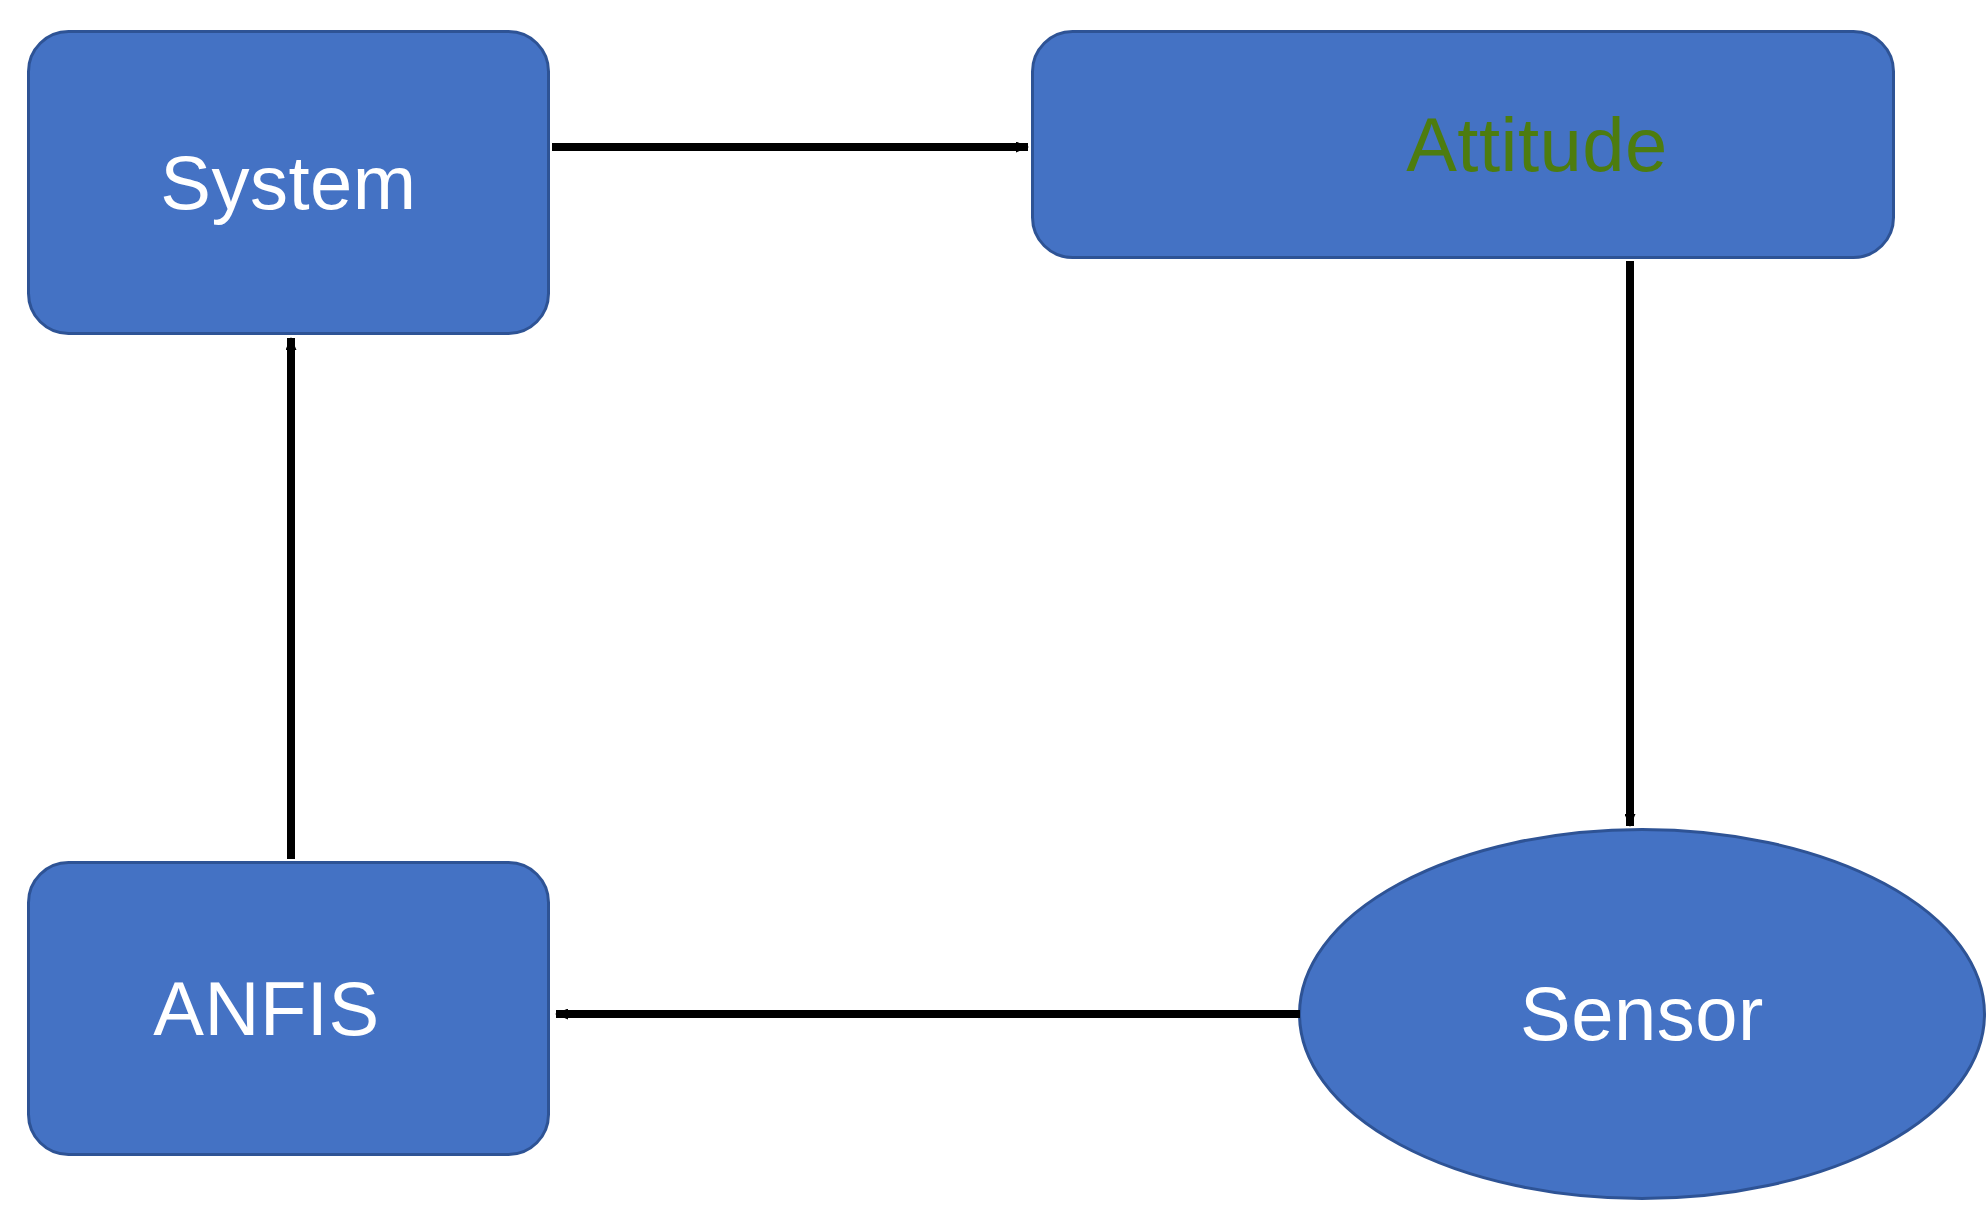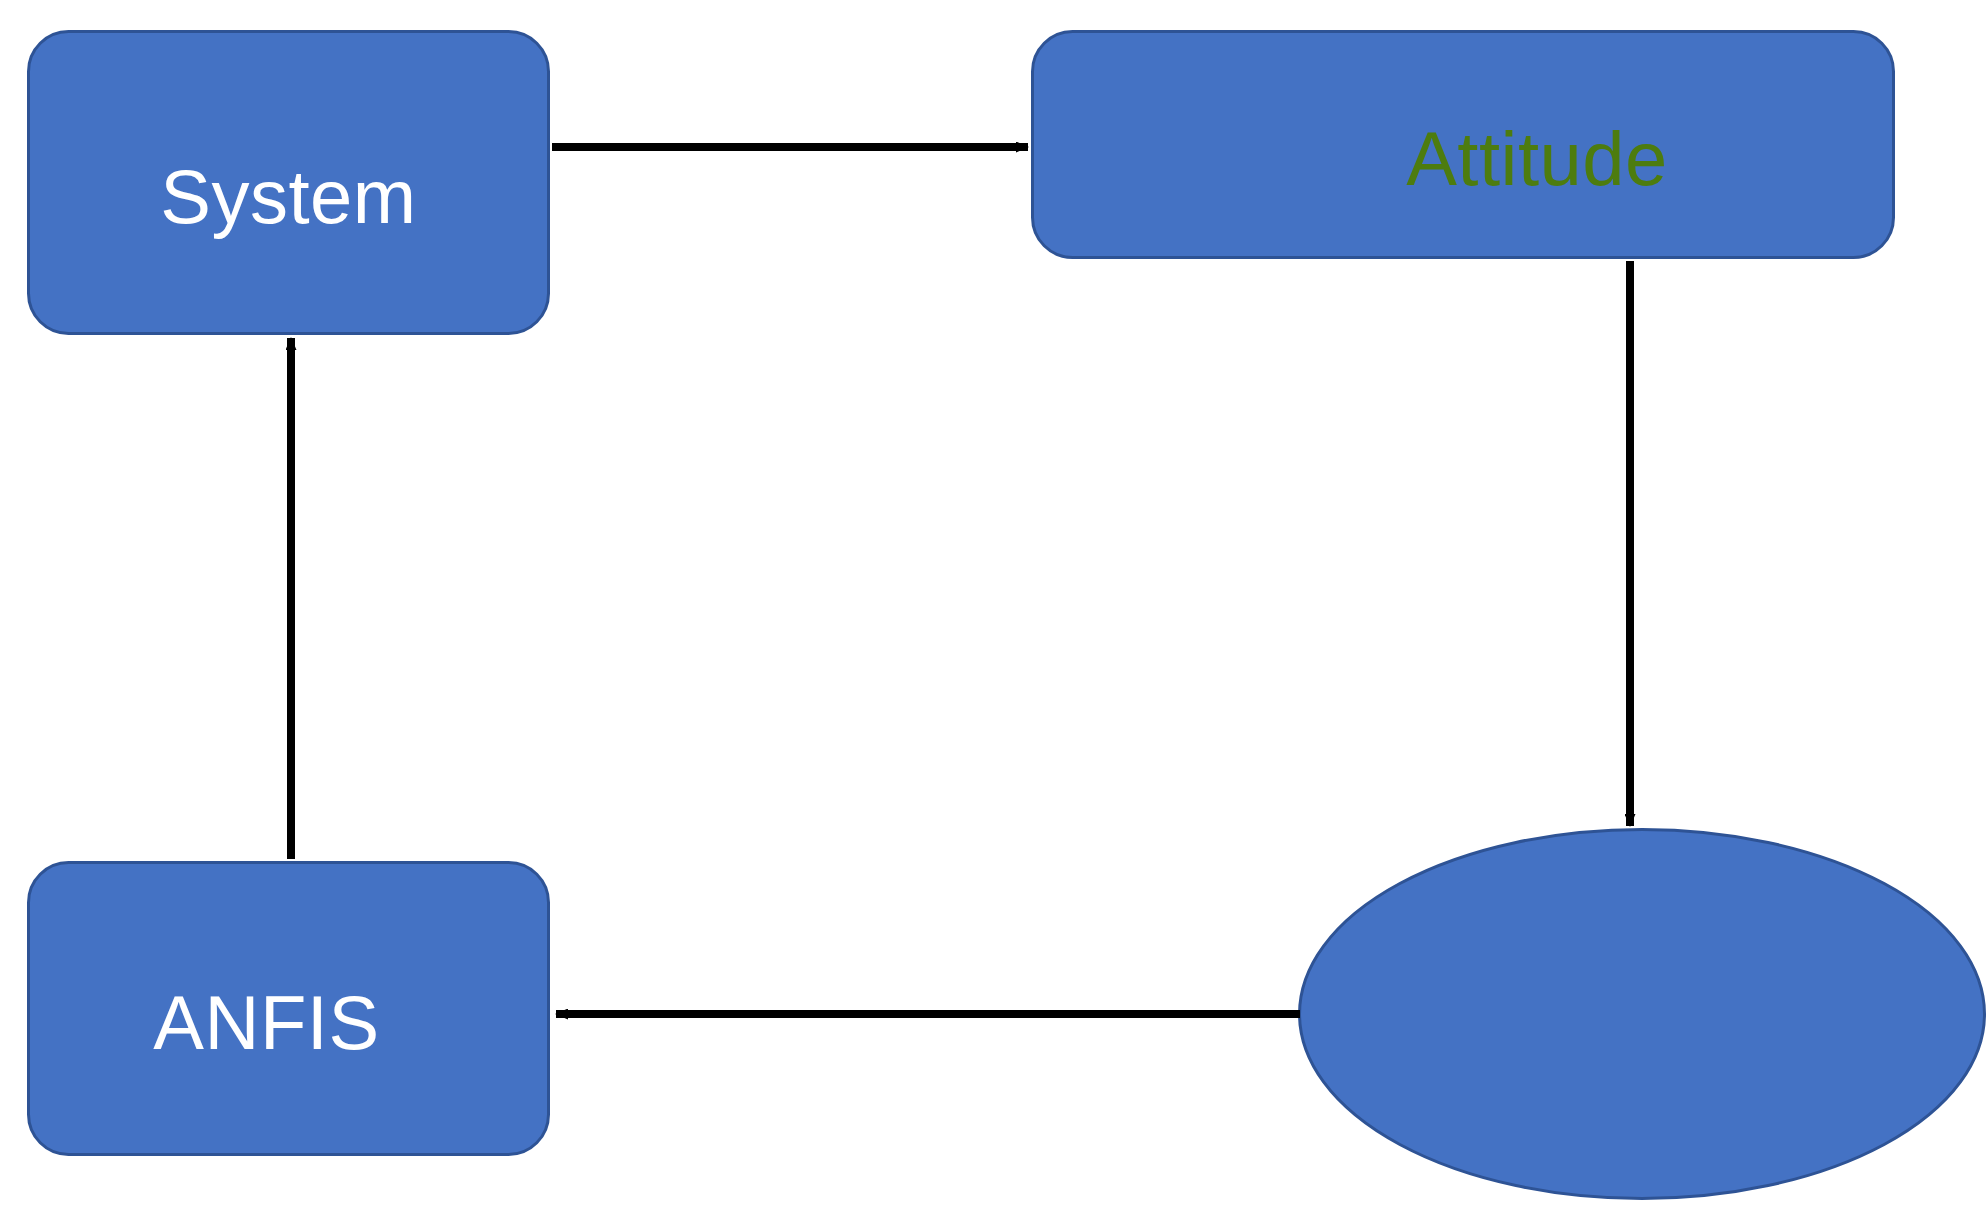"System" .node-label { margin-top: 14px -> none }
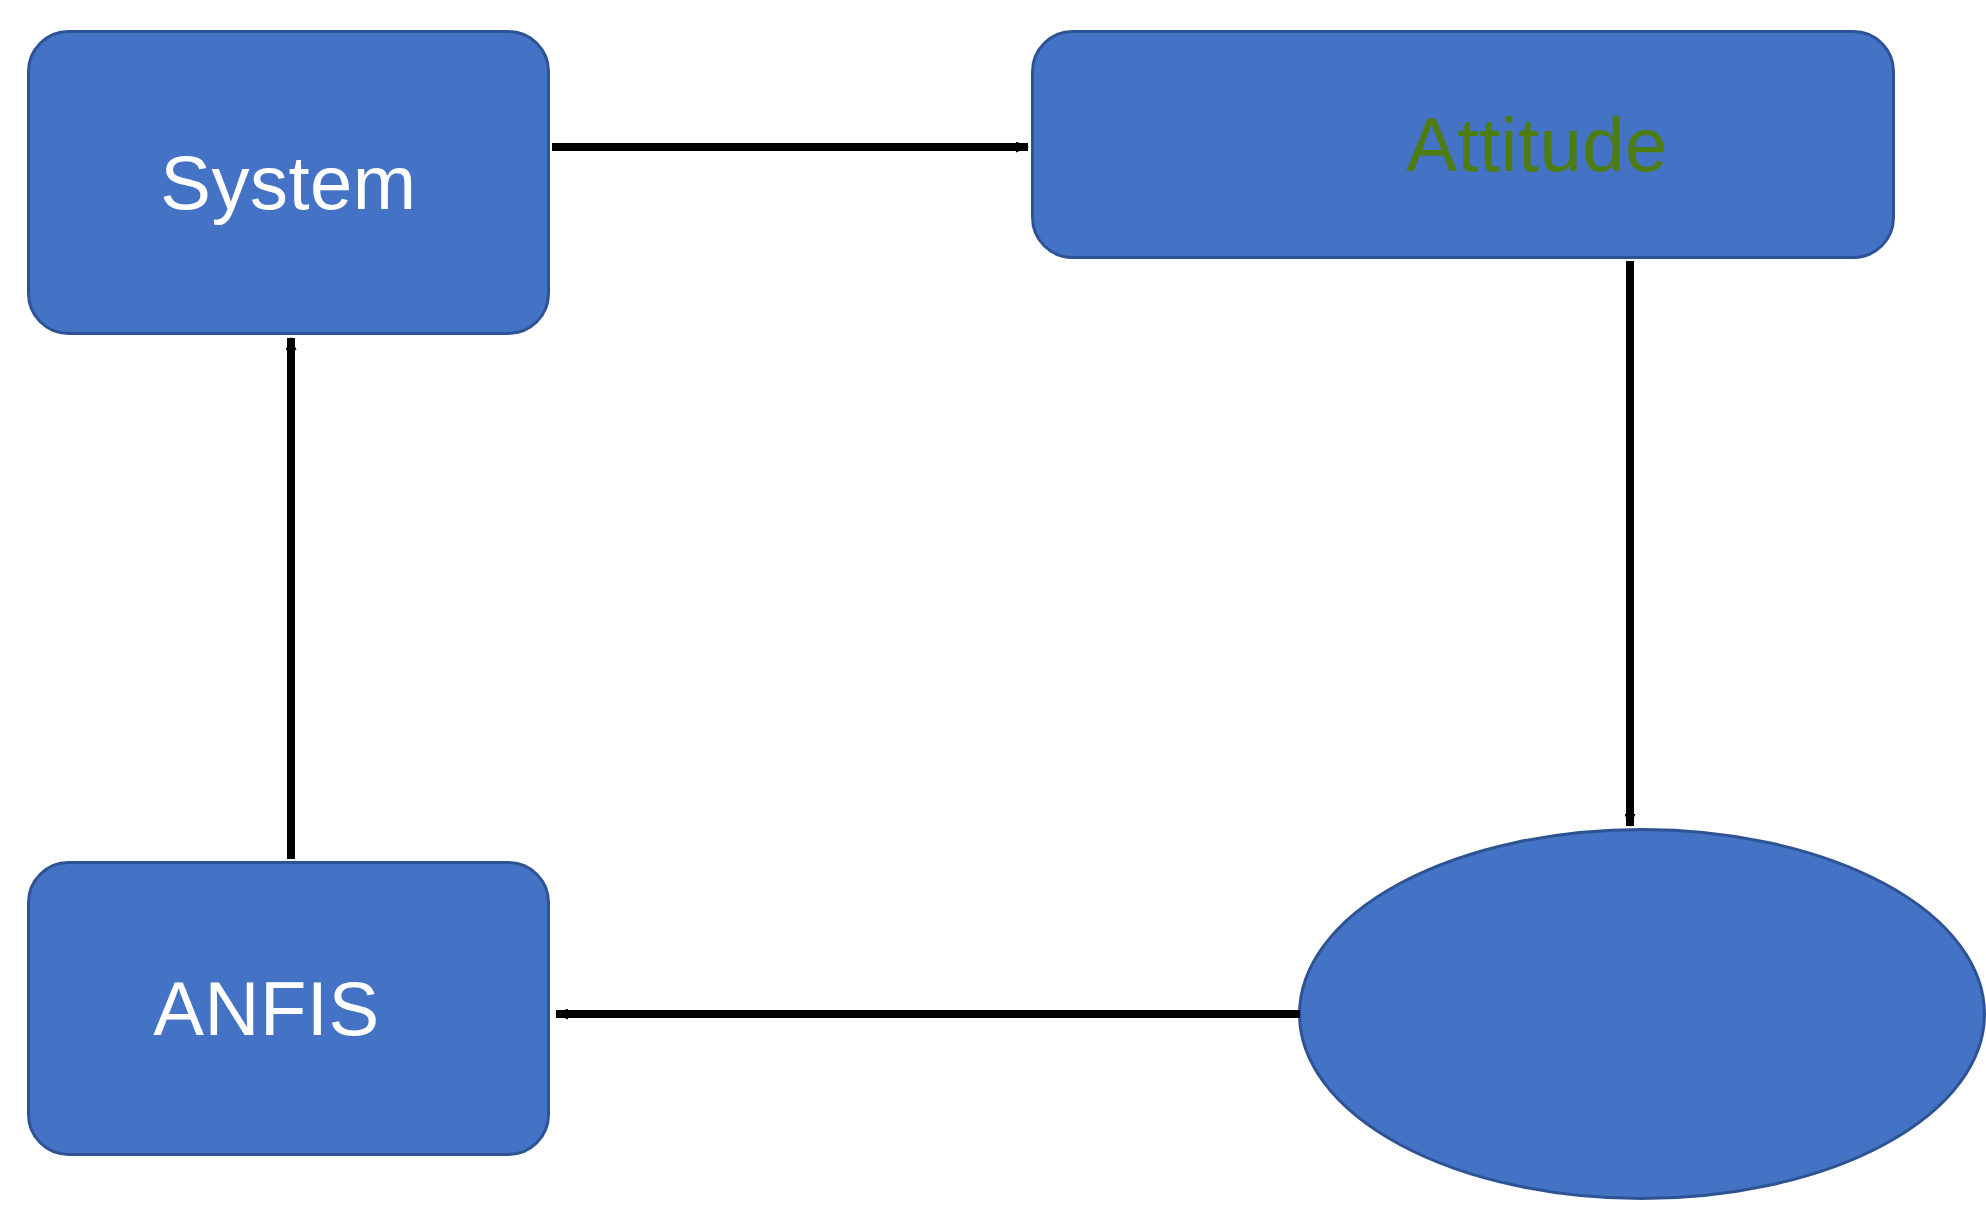"Sensor" div.node-label { html: none -> <div>Sensor</div> }
